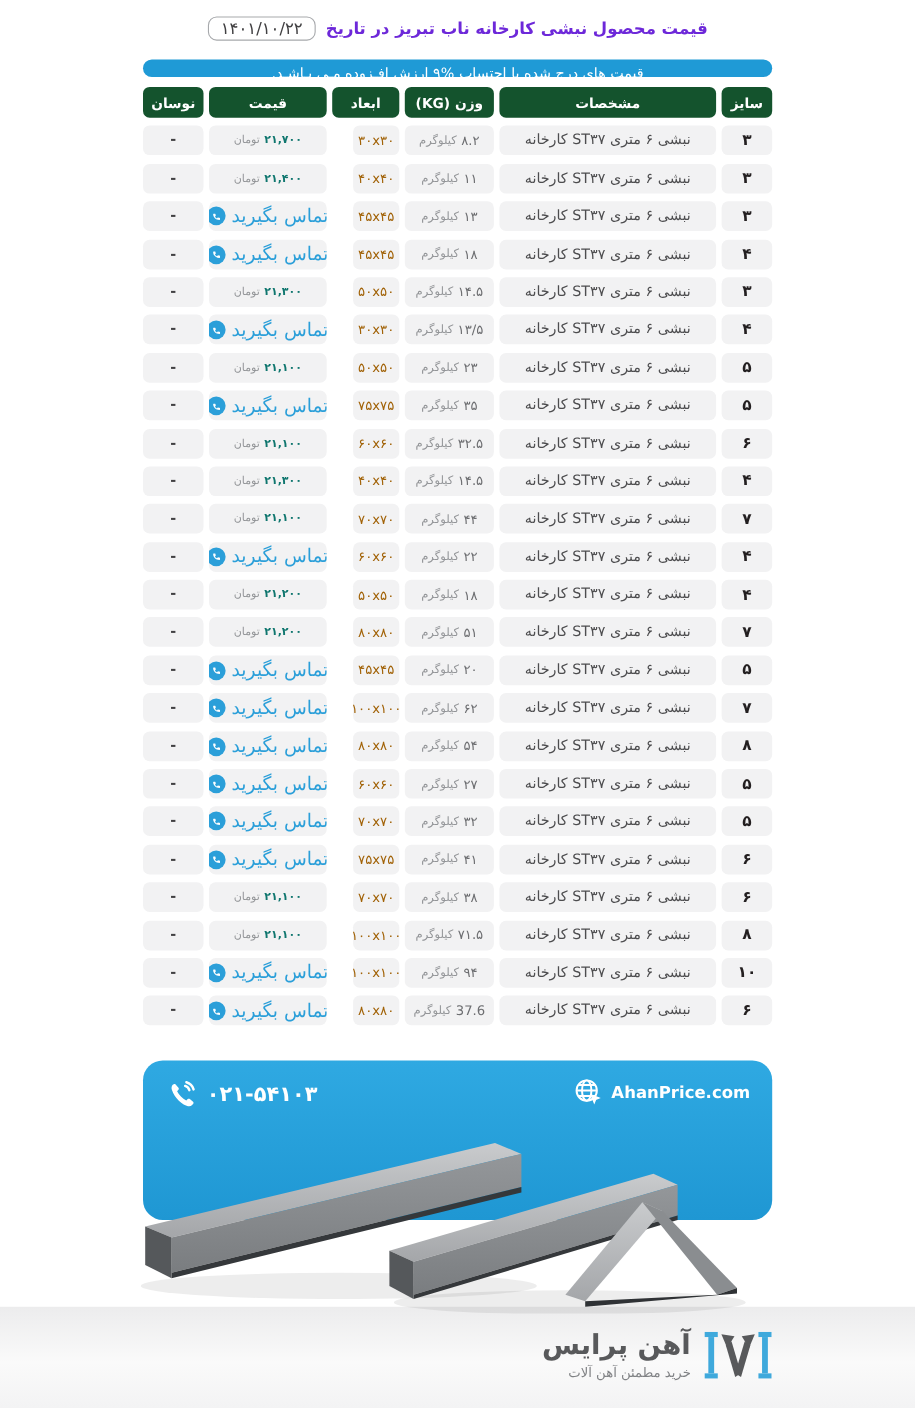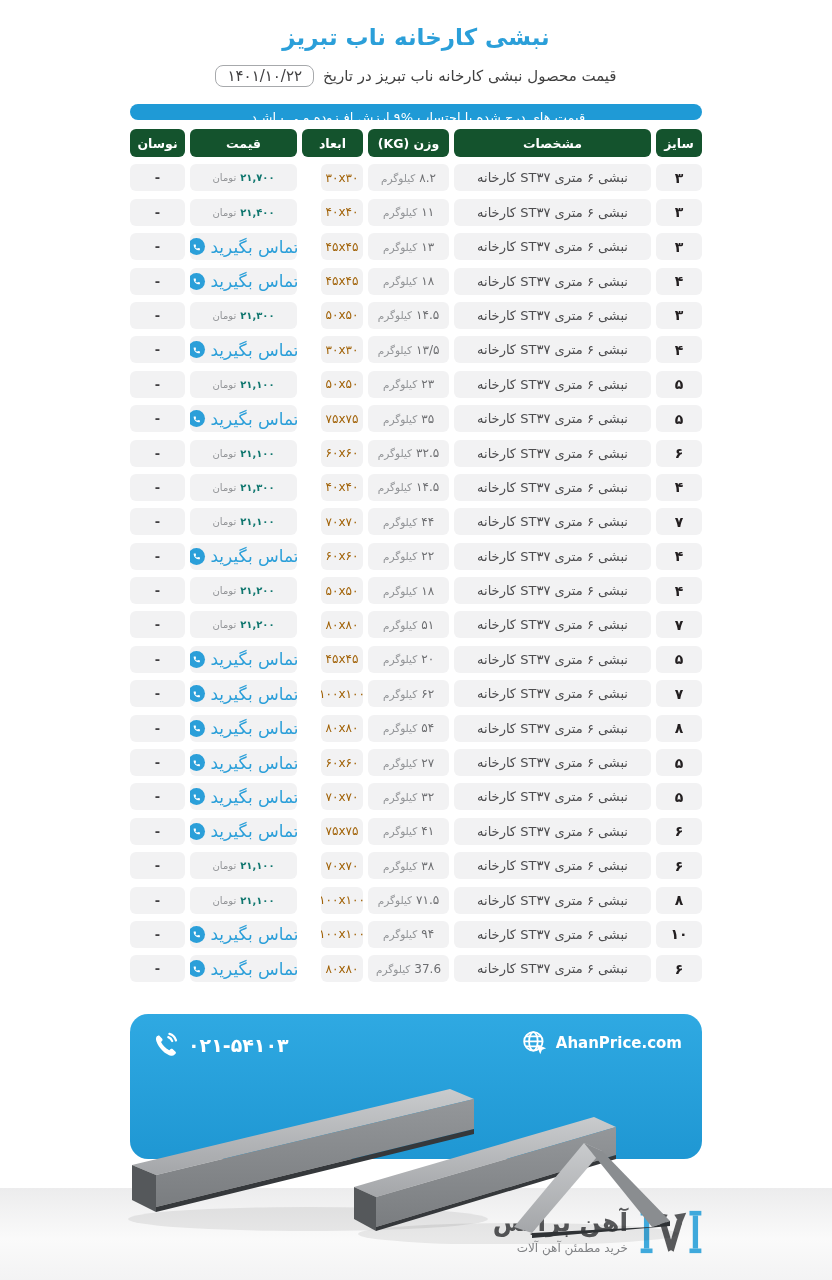"نبشی کارخانه ناب تبریز" div.title { html: <div>نبشی کارخانه ناب تبریز</div> -> none }
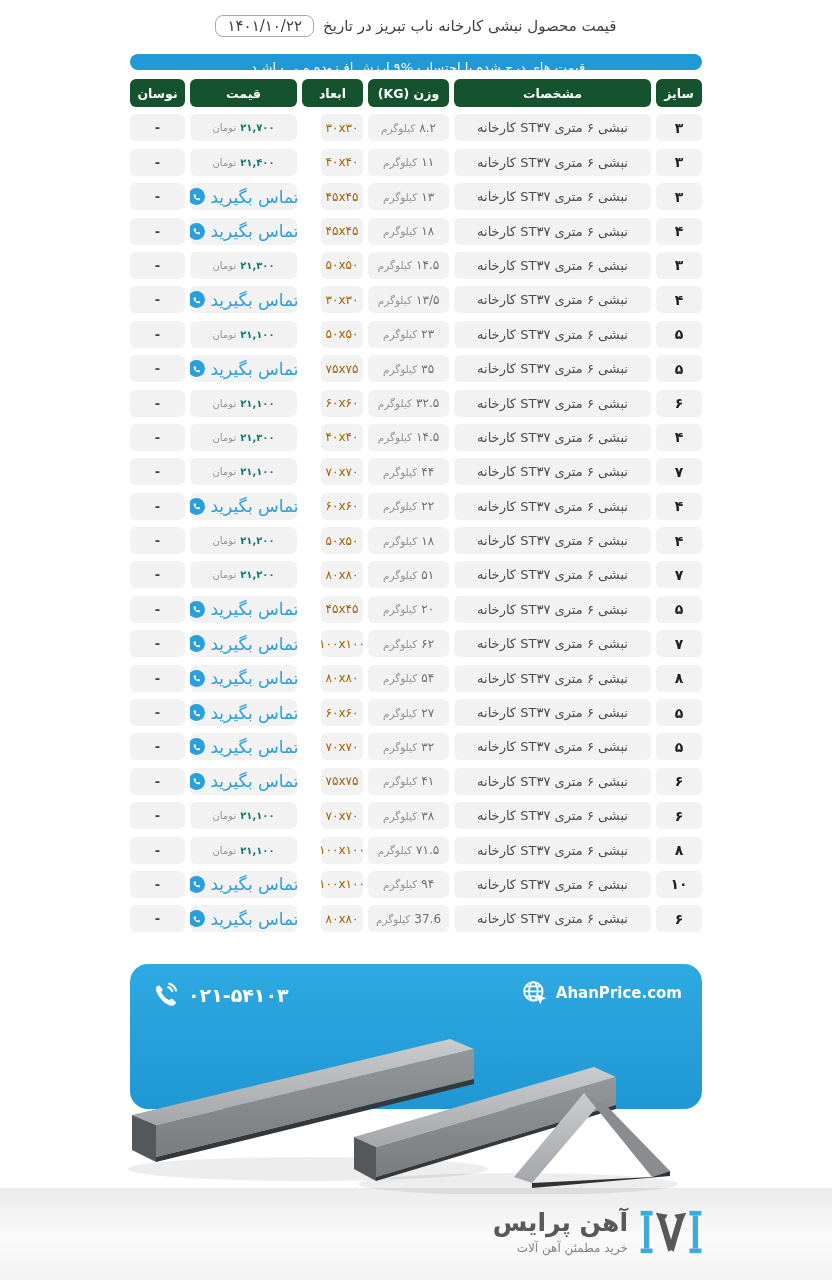"قیمت محصول نبشی کارخانه ناب" .subtitle { color: #404040 -> #6d28d9; font-weight: 400 -> 700 }
